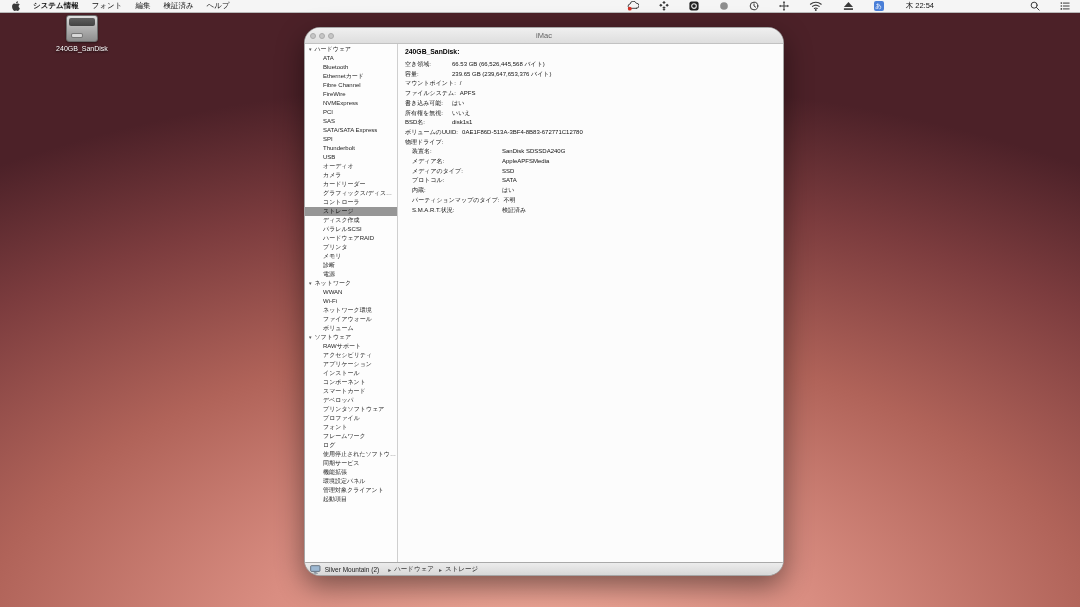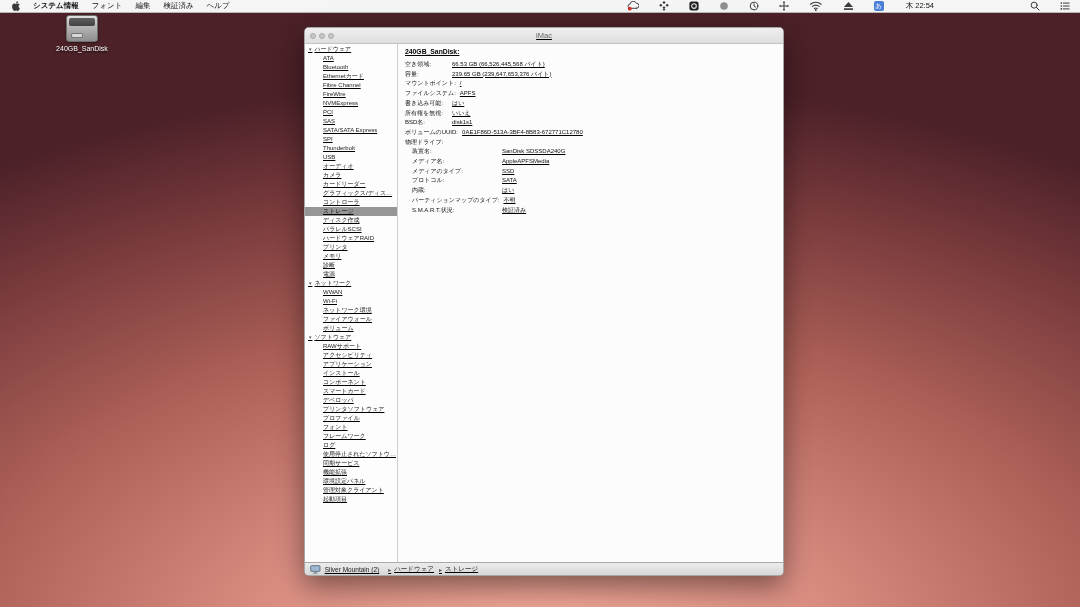"iMac" .window { border-radius: 5px -> 16px; text-decoration: underline -> none }
